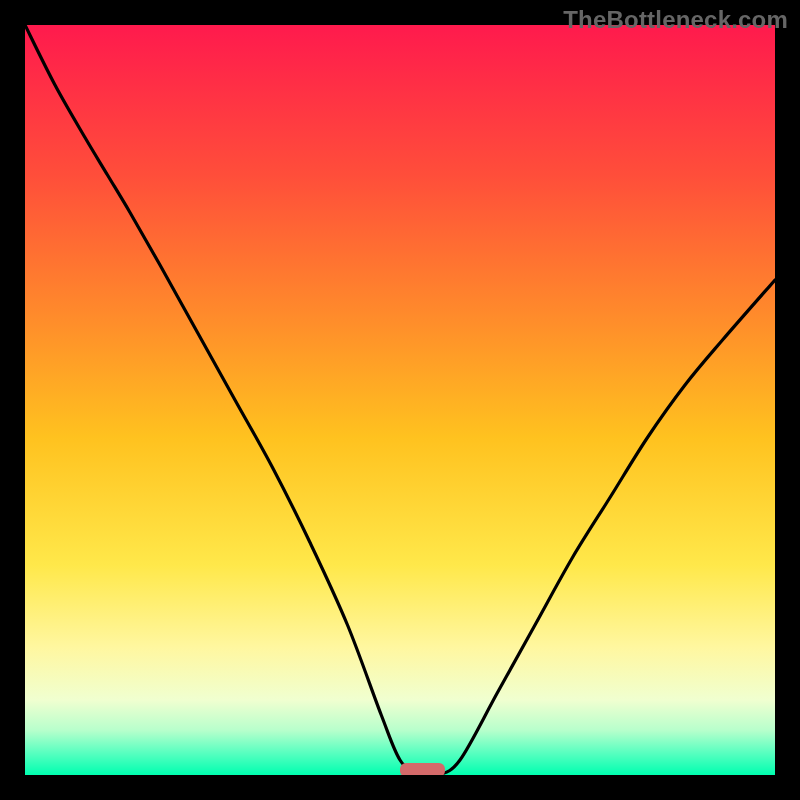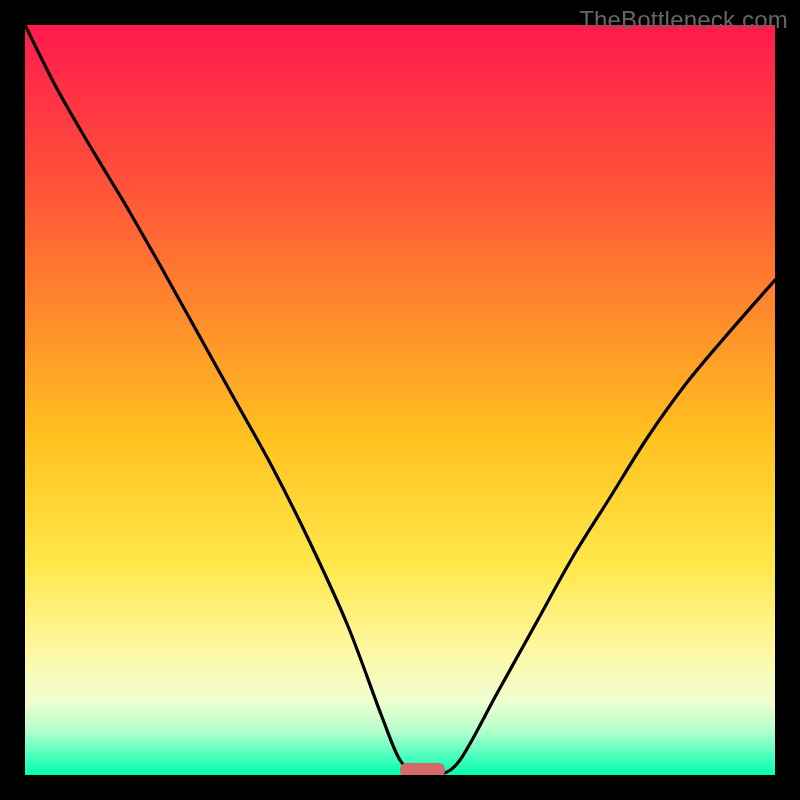"TheBottleneck.com" .watermark { font-weight: 400 -> 700 }
